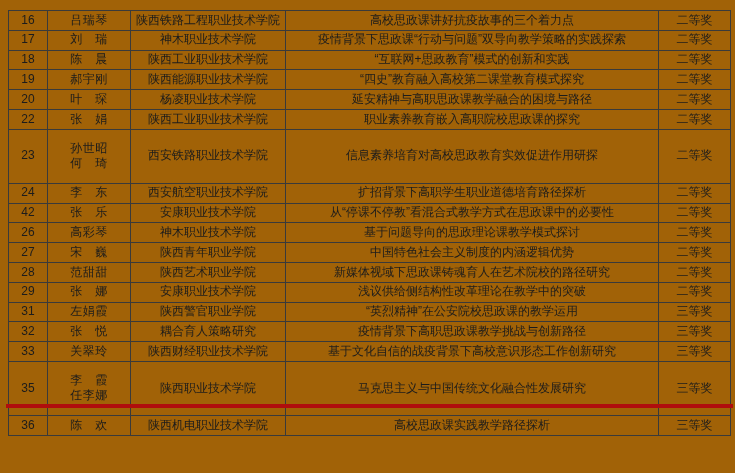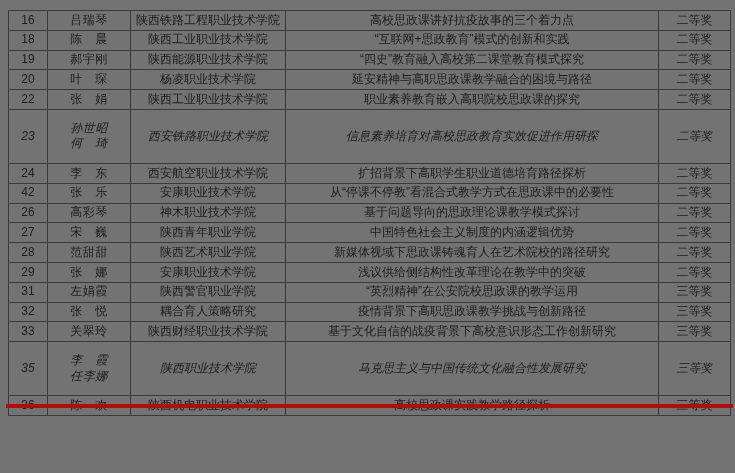"16" .page { background: #737373 -> #a16207 }
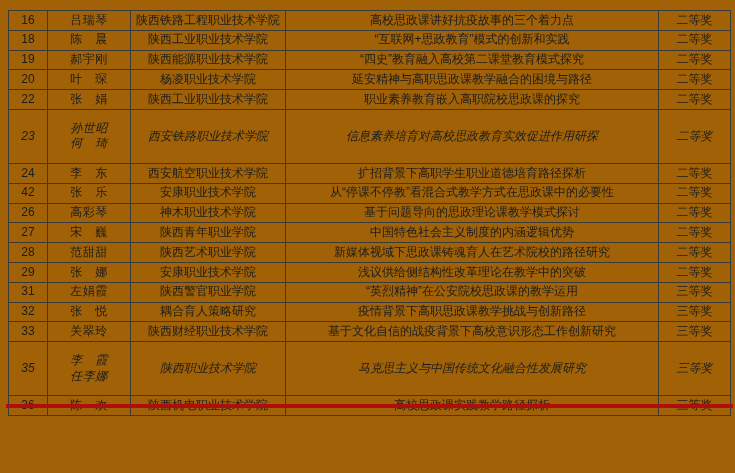"17" tr.row { html: none -> <tr> <td>17</td> <td>刘 瑞</td> <td>神木职业技术学院</td> <td>疫情背景下思政课“行动与问题”双导向教学策略的实践探索</td> <td>二等奖</td> </tr> }
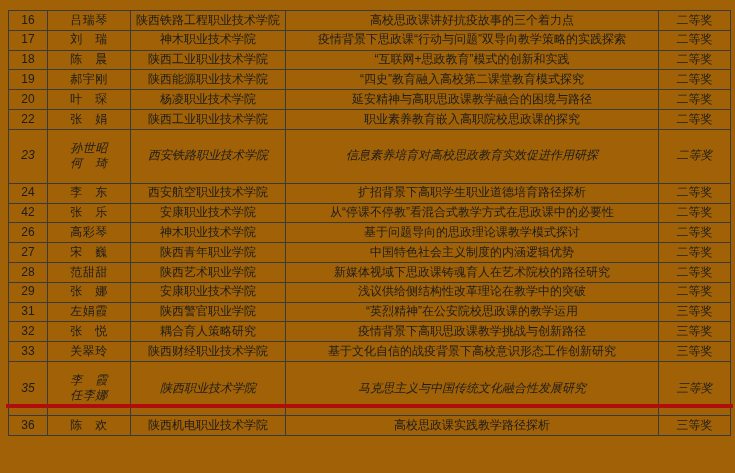"23" tr.row.tall { font-style: italic -> none }
